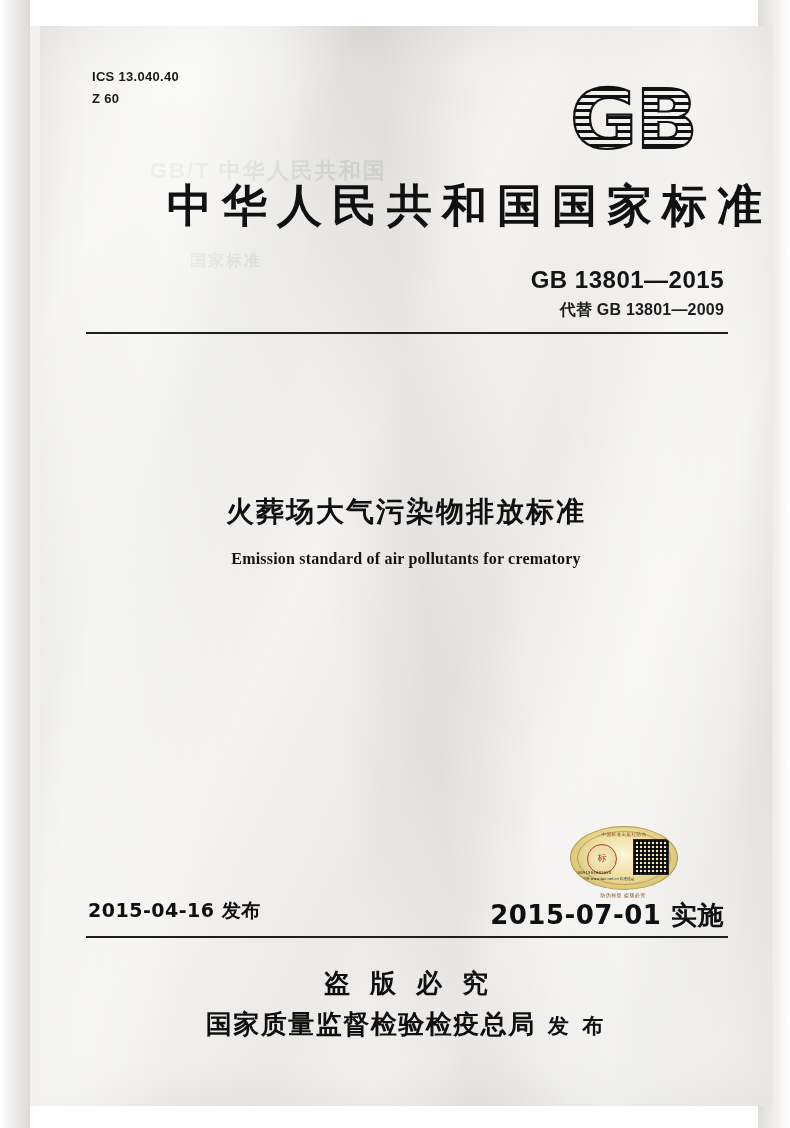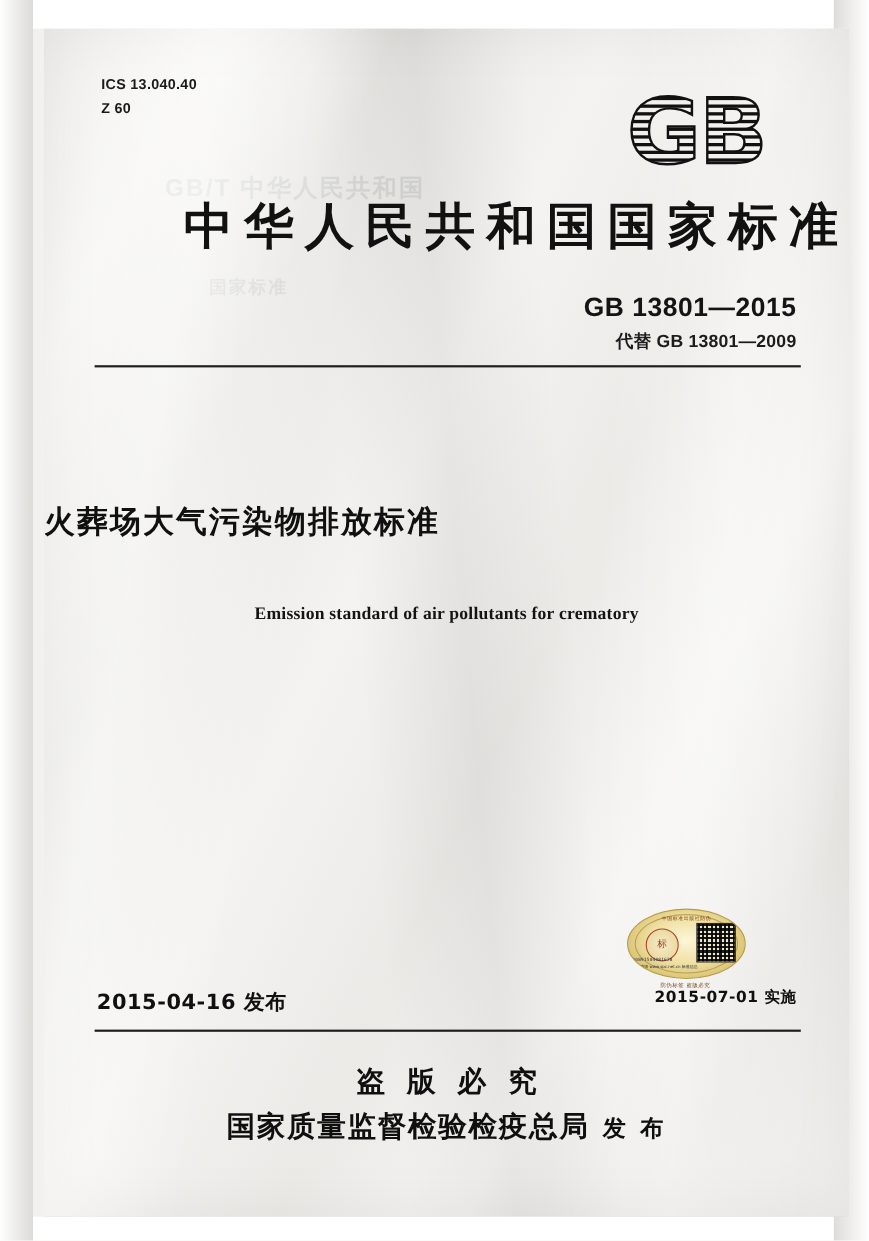"火葬场大气污染物排放标准" .doc-title-cn { text-align: none -> center; top: 430px -> 467px }
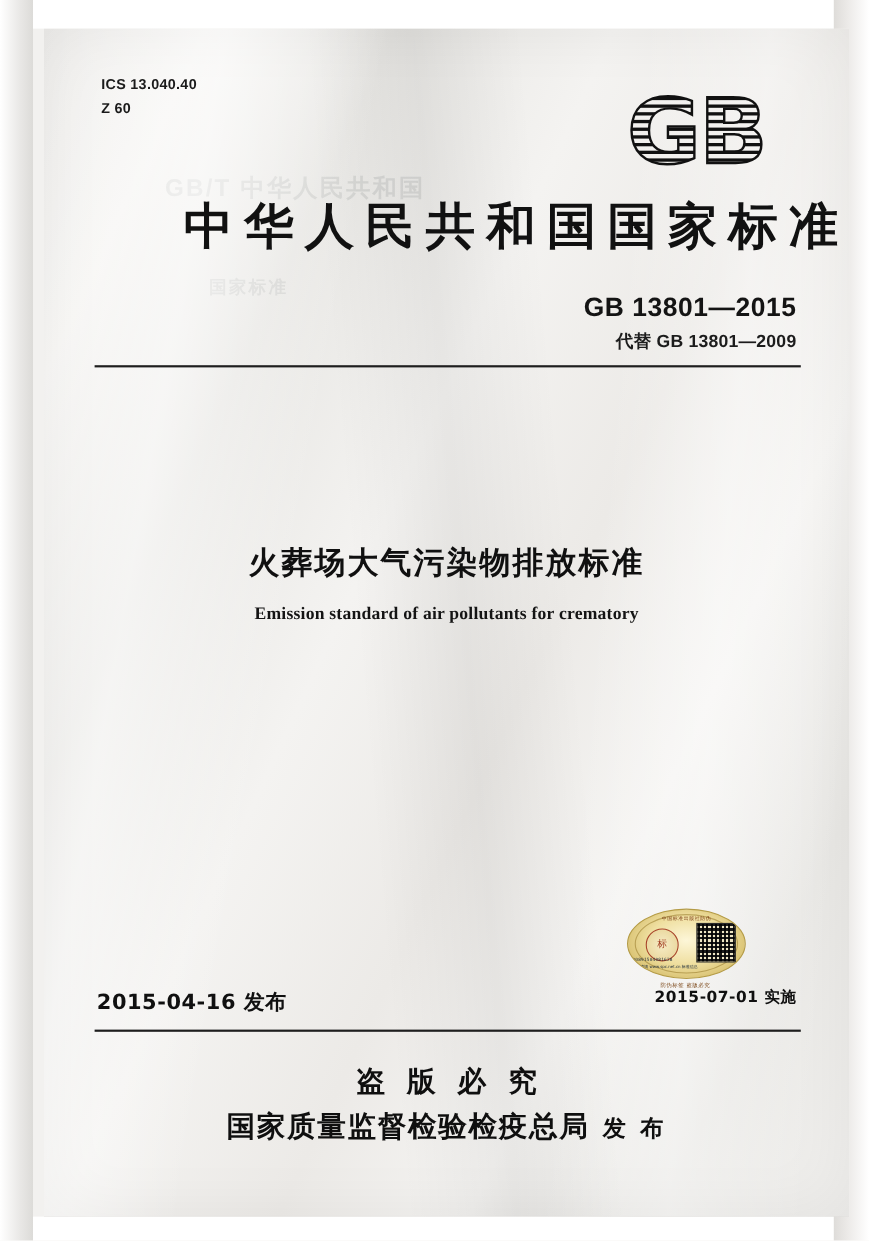"2015-07-01 实施" .date-right { font-size: 14px -> 26px }
